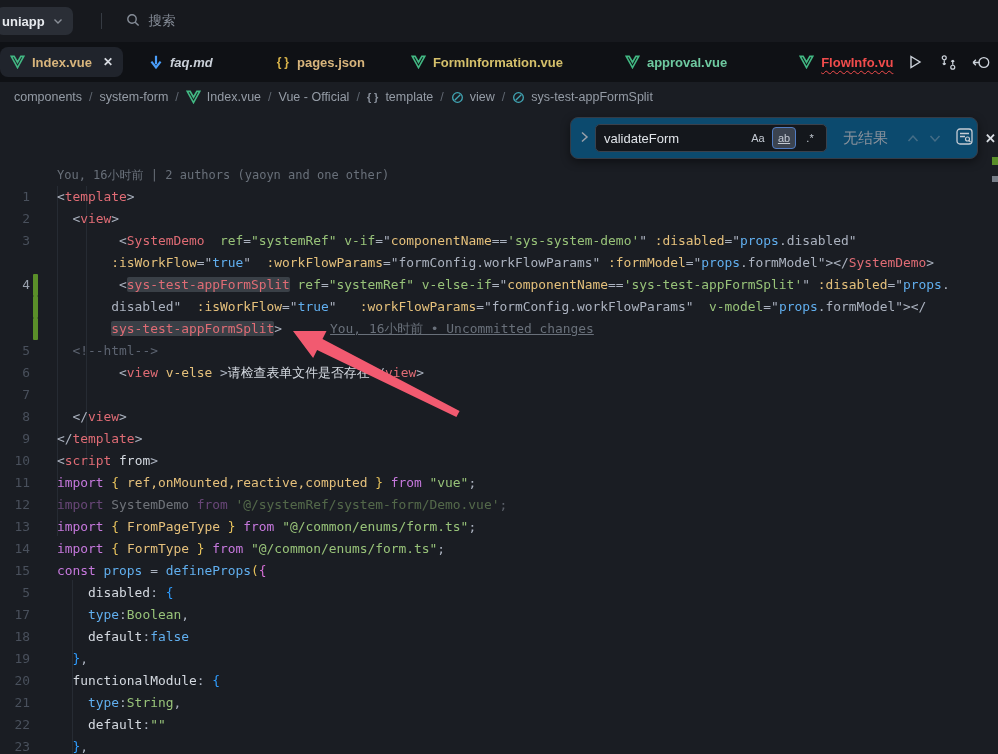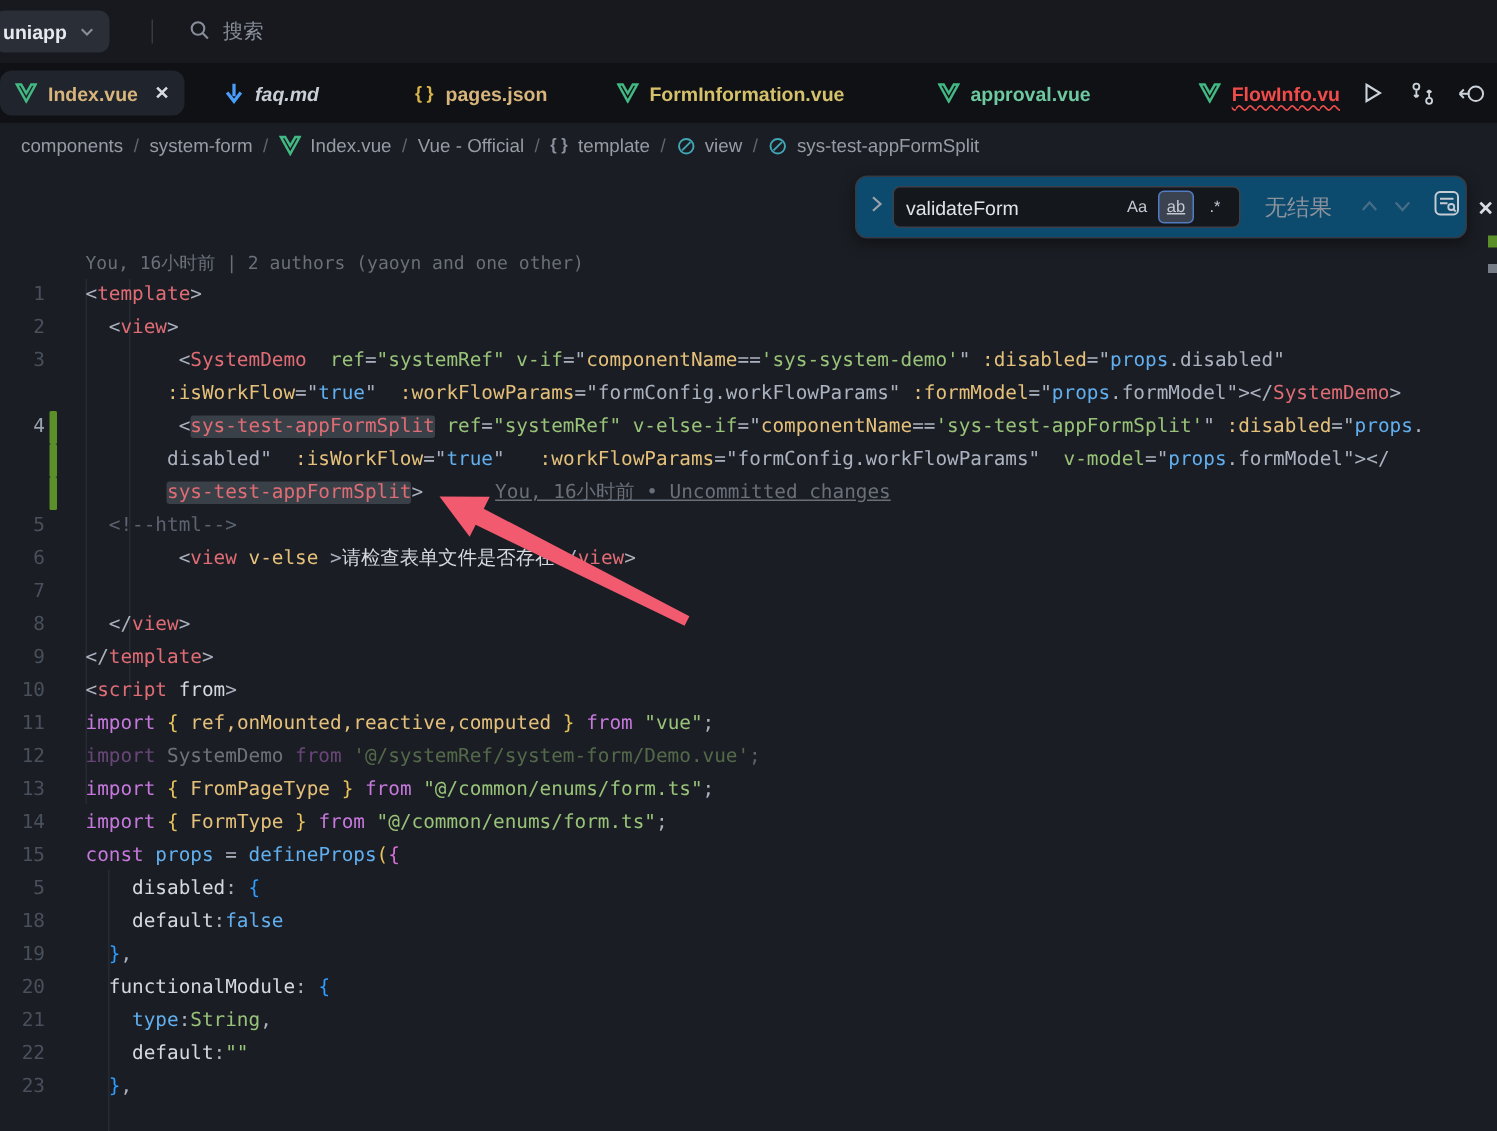"17" div.row { html: none -> <div><span>17</span><span></span><span><span> </span><span>type</span><span>:</span><span>Boolean</span><span>,</span></span></div> }
